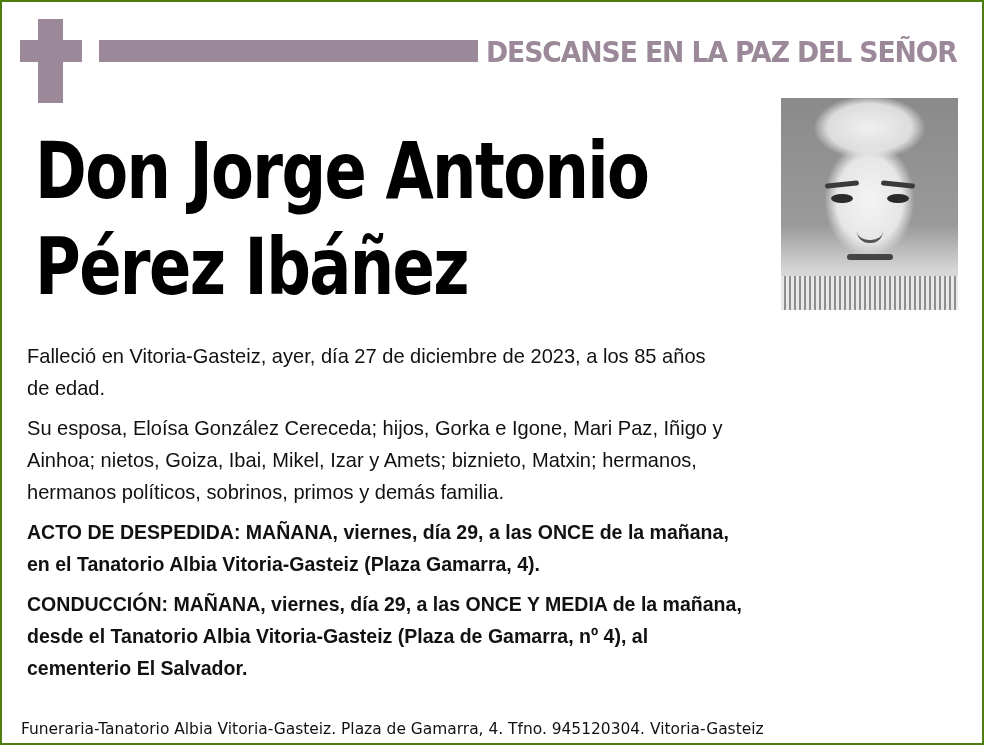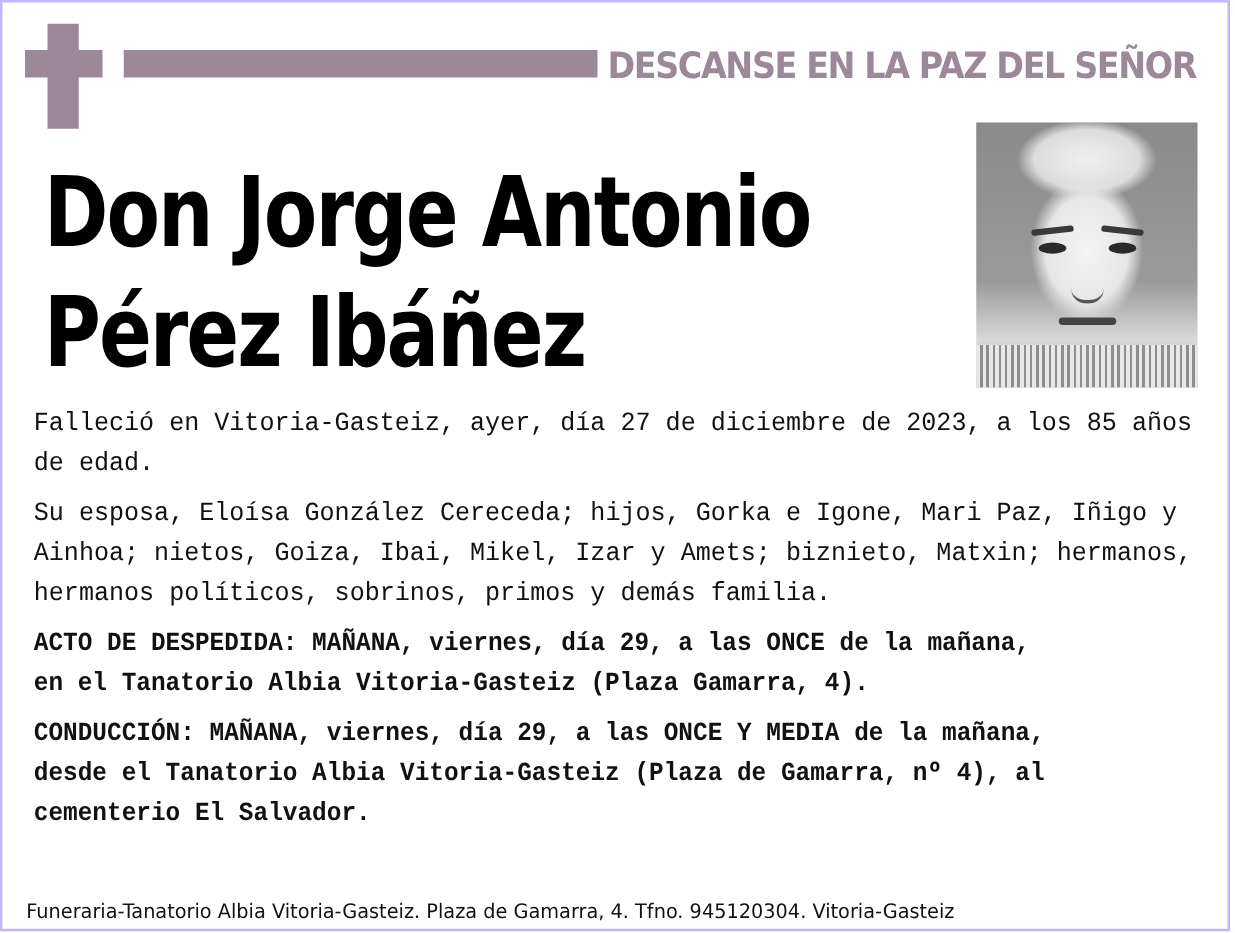"DESCANSE EN LA PAZ DEL" .frame { border: 2px solid #c4b5fd -> 2px solid #4d7c0f }
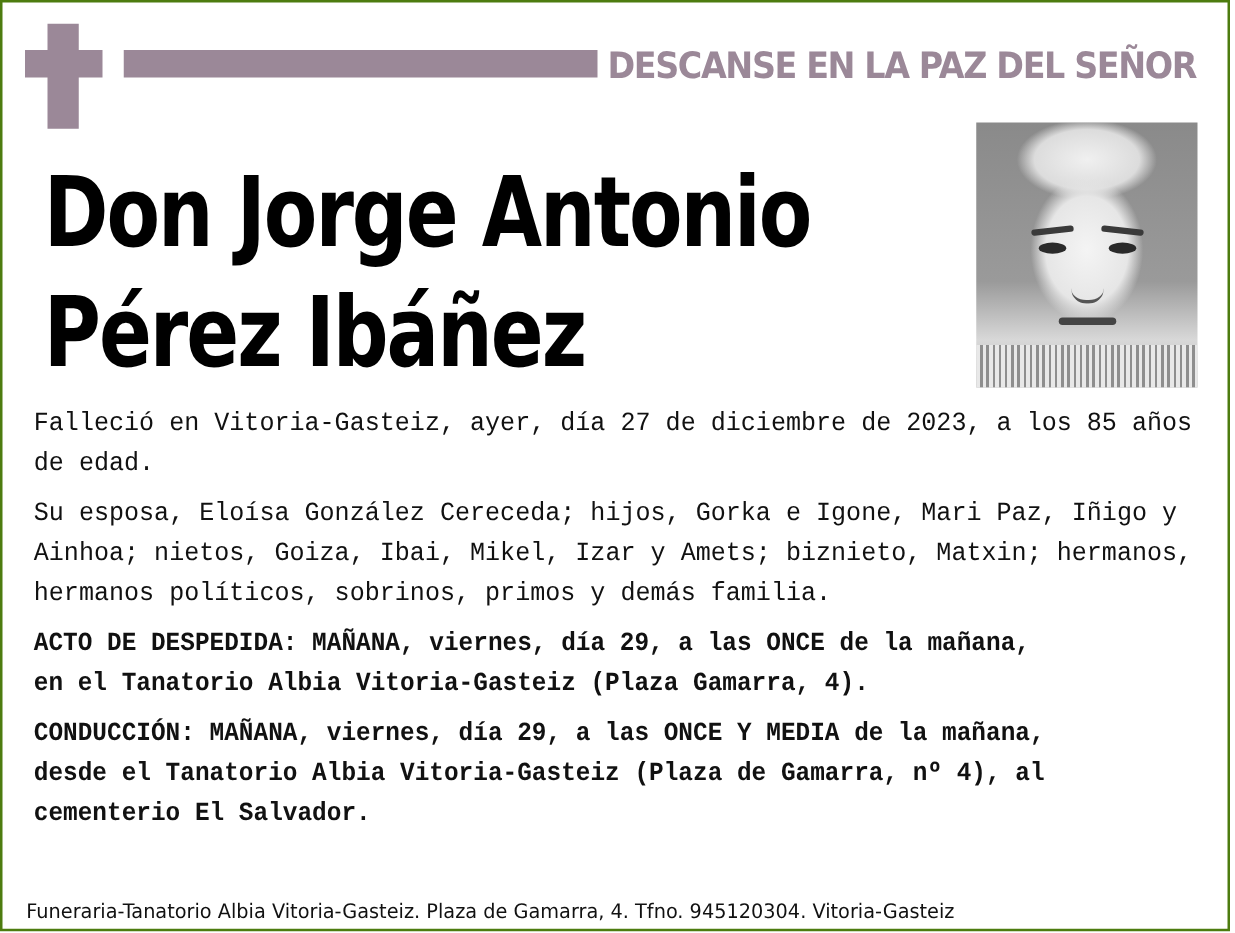"Falleció en Vitoria-Gasteiz, ayer, día" .body { font-family: Liberation Mono, monospace -> Liberation Sans, sans-serif; top: 322px -> 338px }
